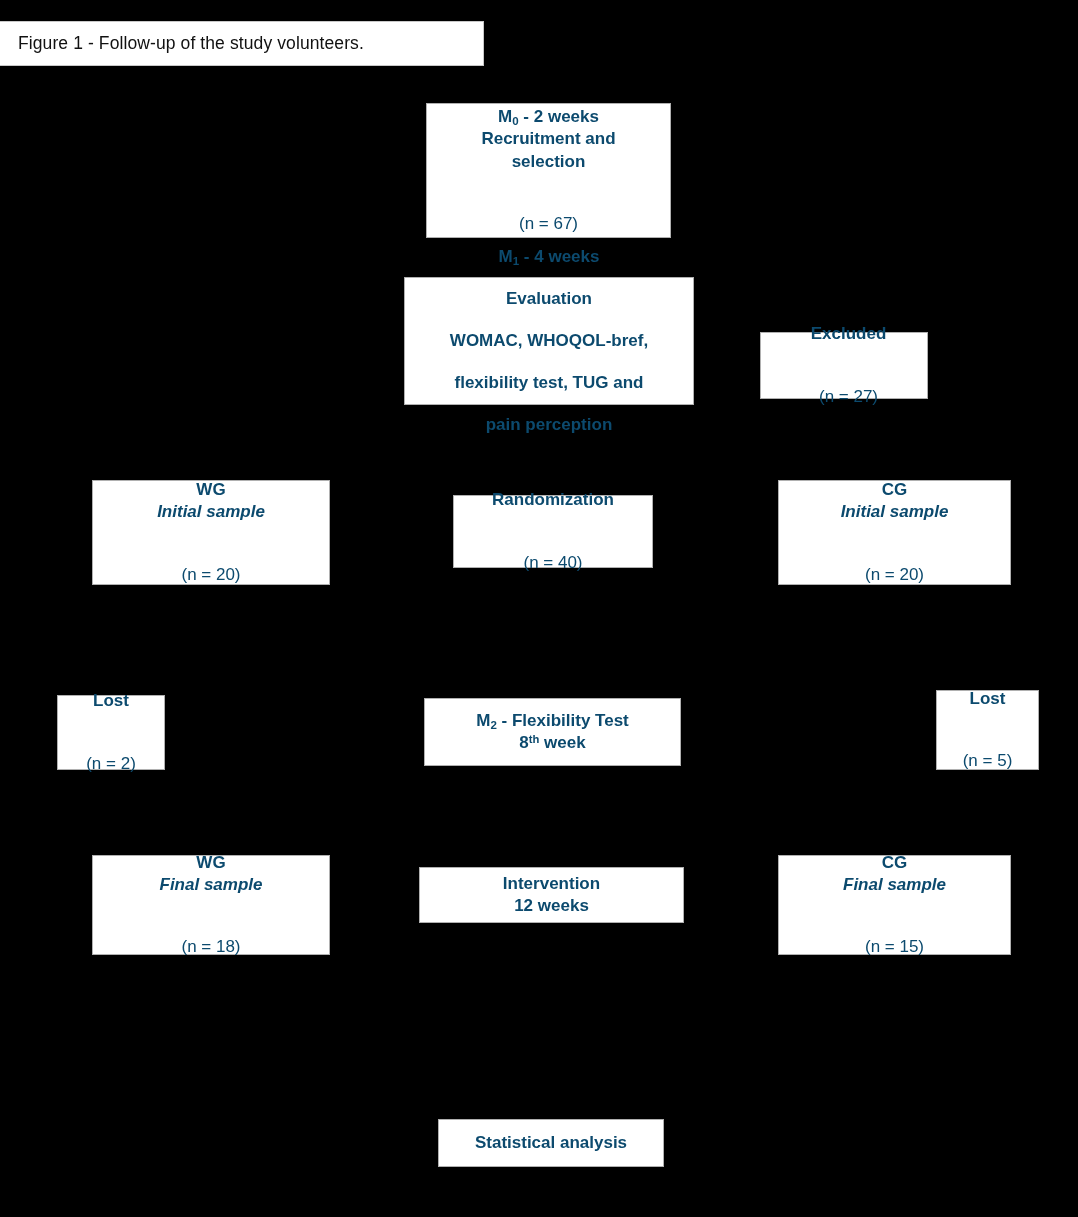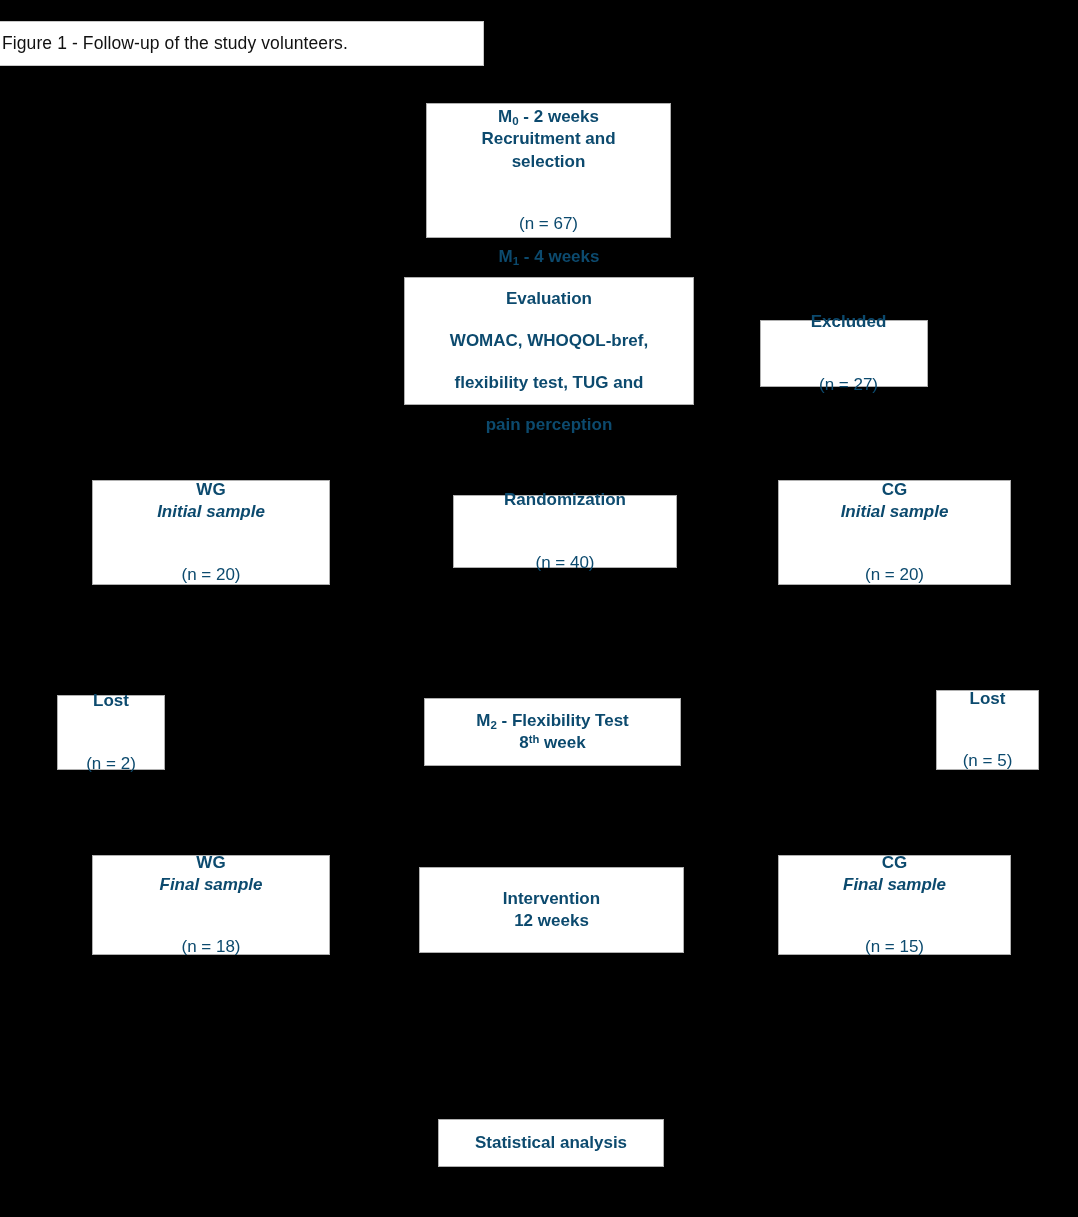"Figure 1 - Follow-up of" .caption-box { padding-left: 2px -> 18px }
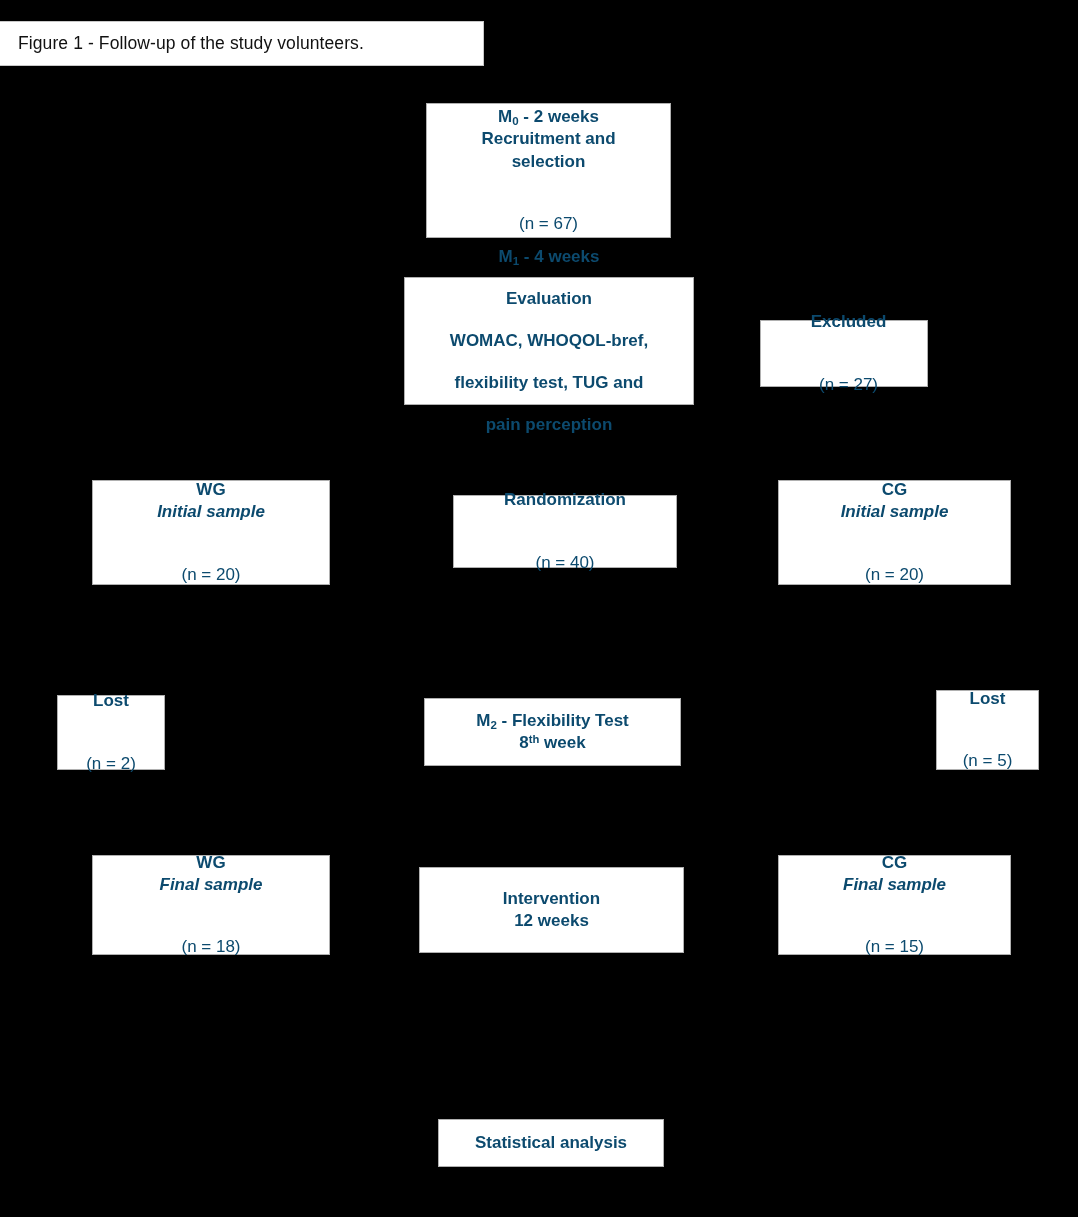"Excluded" #node-excluded { top: 320px -> 332px }
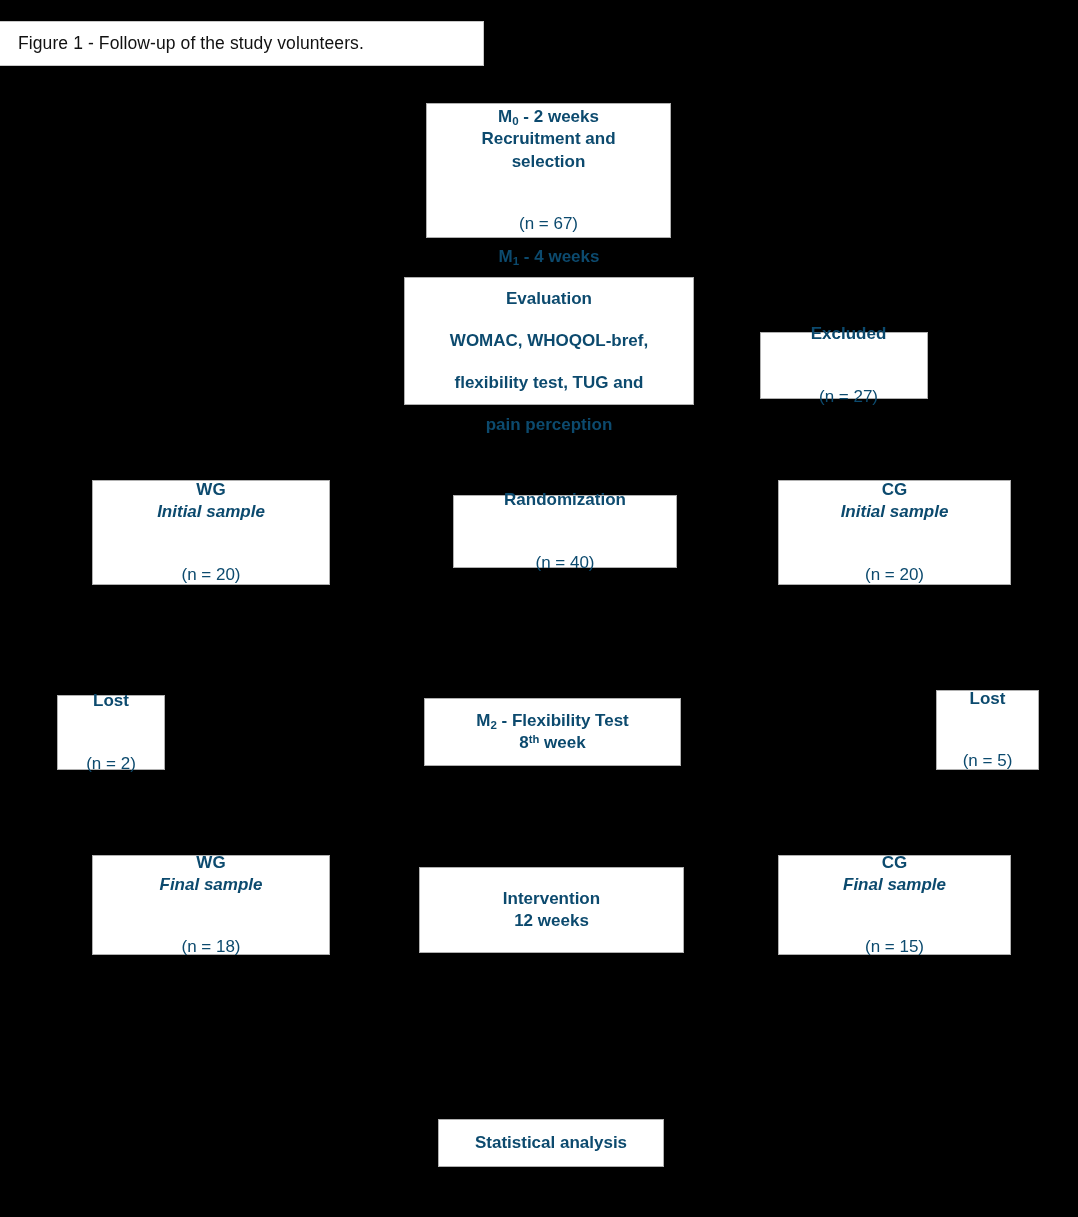"Randomization" #node-randomization { width: 224px -> 200px }
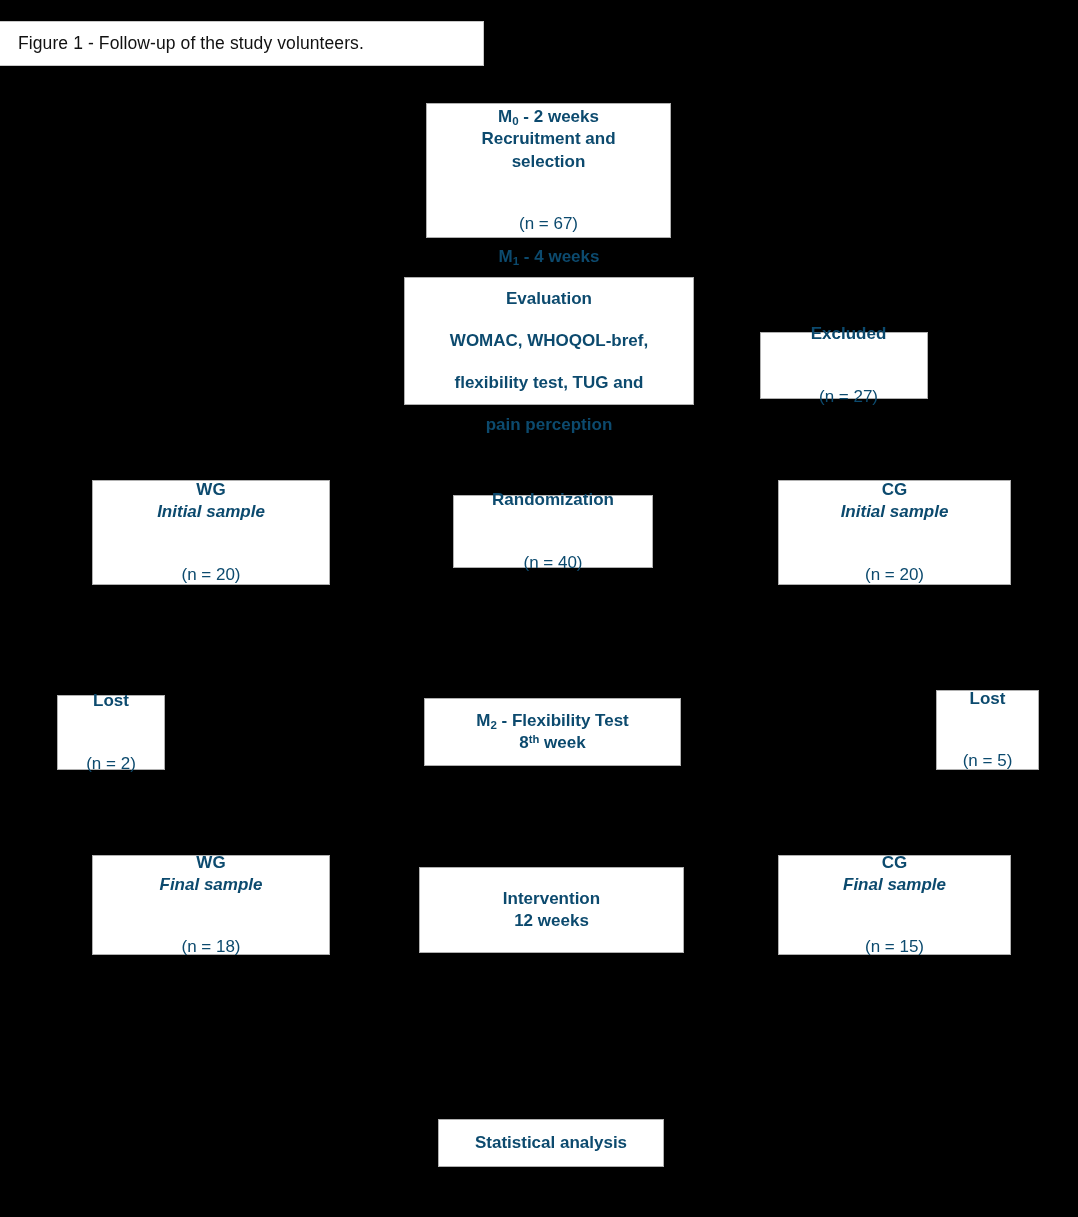"Intervention" #node-intervention { height: 86px -> 56px }
